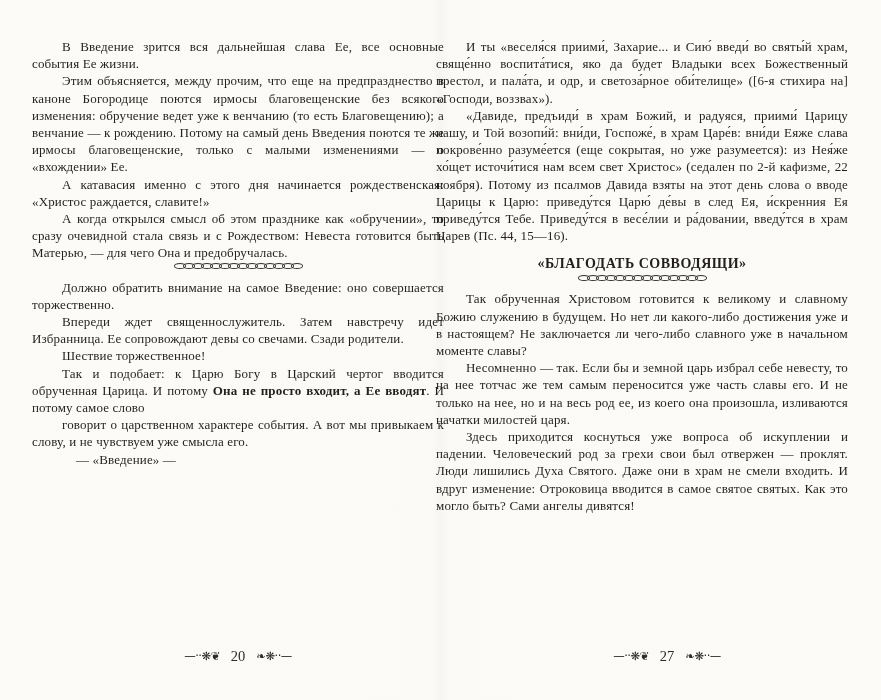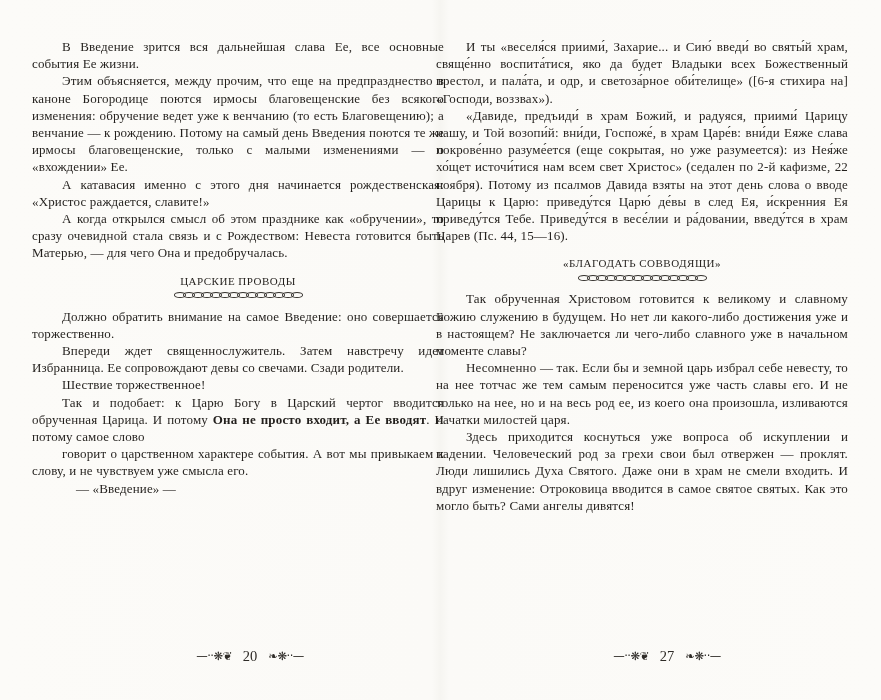"«БЛАГОДАТЬ СОВВОДЯЩИ»" .heading { font-size: 11px -> 14px; font-weight: normal -> bold }
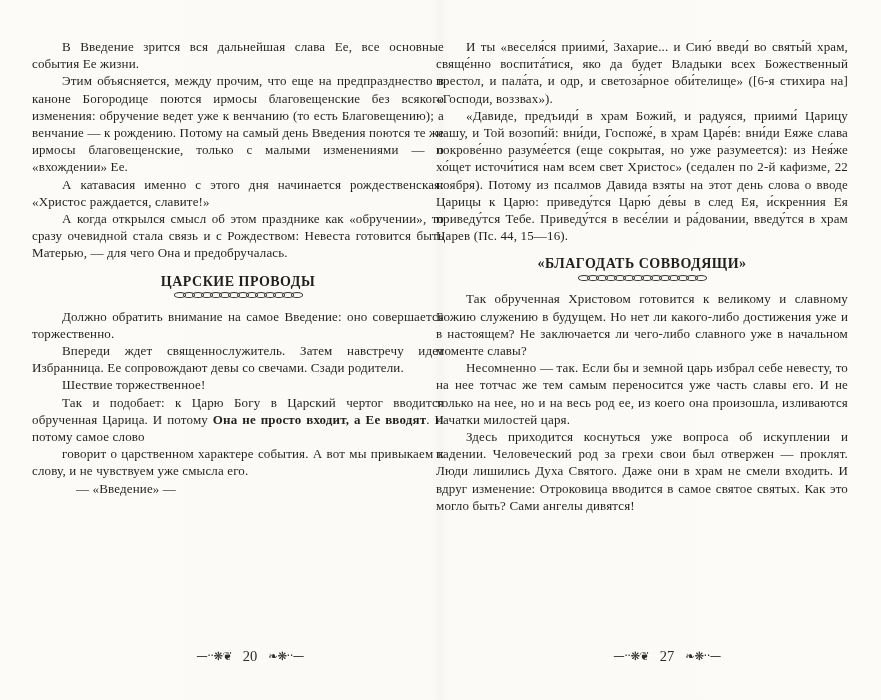"ЦАРСКИЕ ПРОВОДЫ" div.heading { html: <div>ЦАРСКИЕ ПРОВОДЫ</div> -> none }
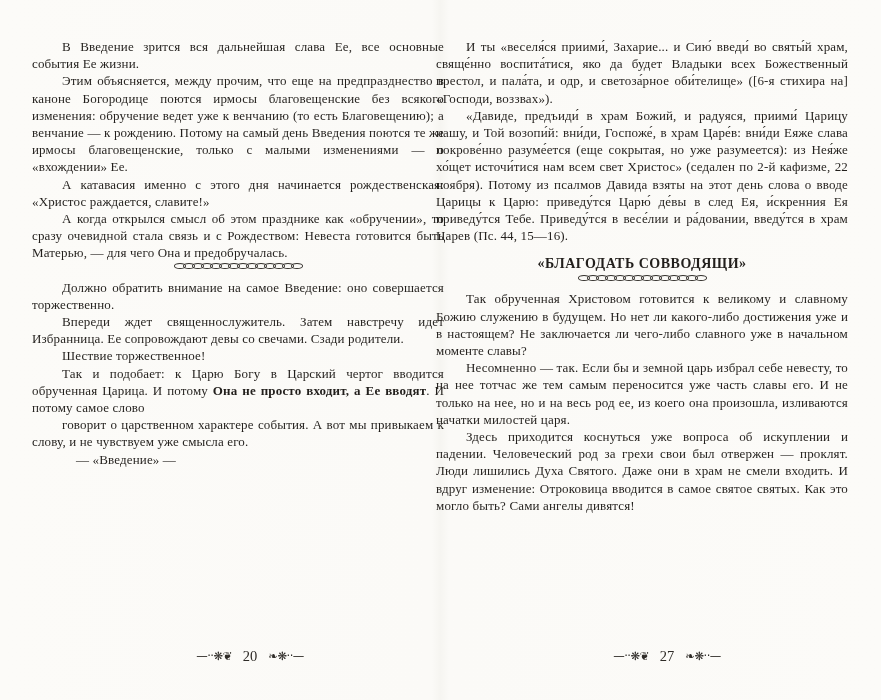"—··❋❦ 20 ❧❋··—" #footer-left { left: 44px -> 32px }
